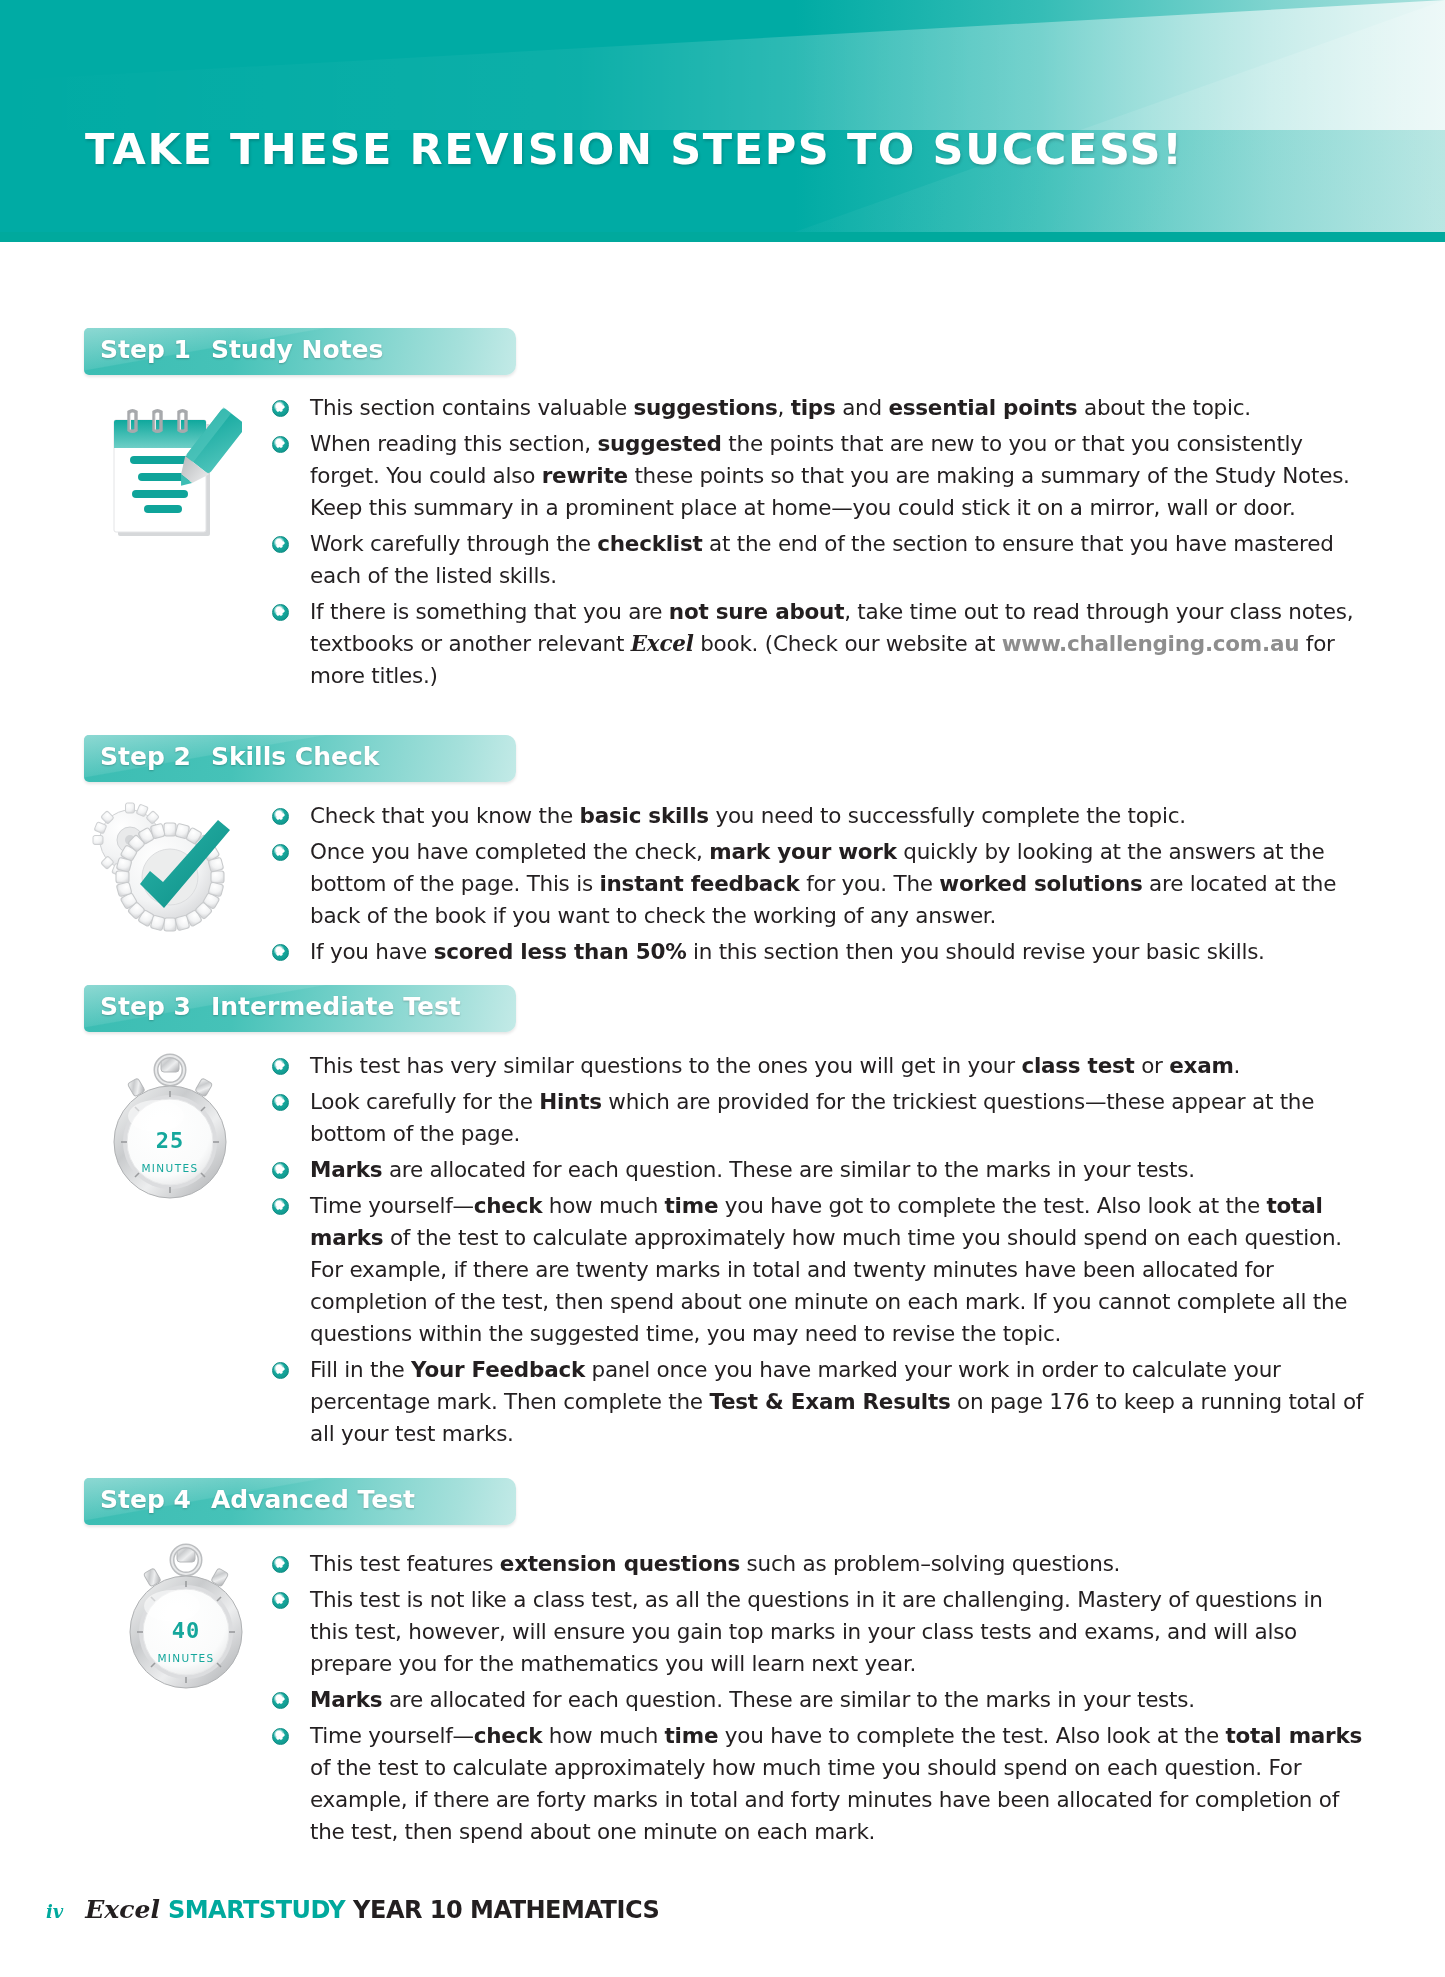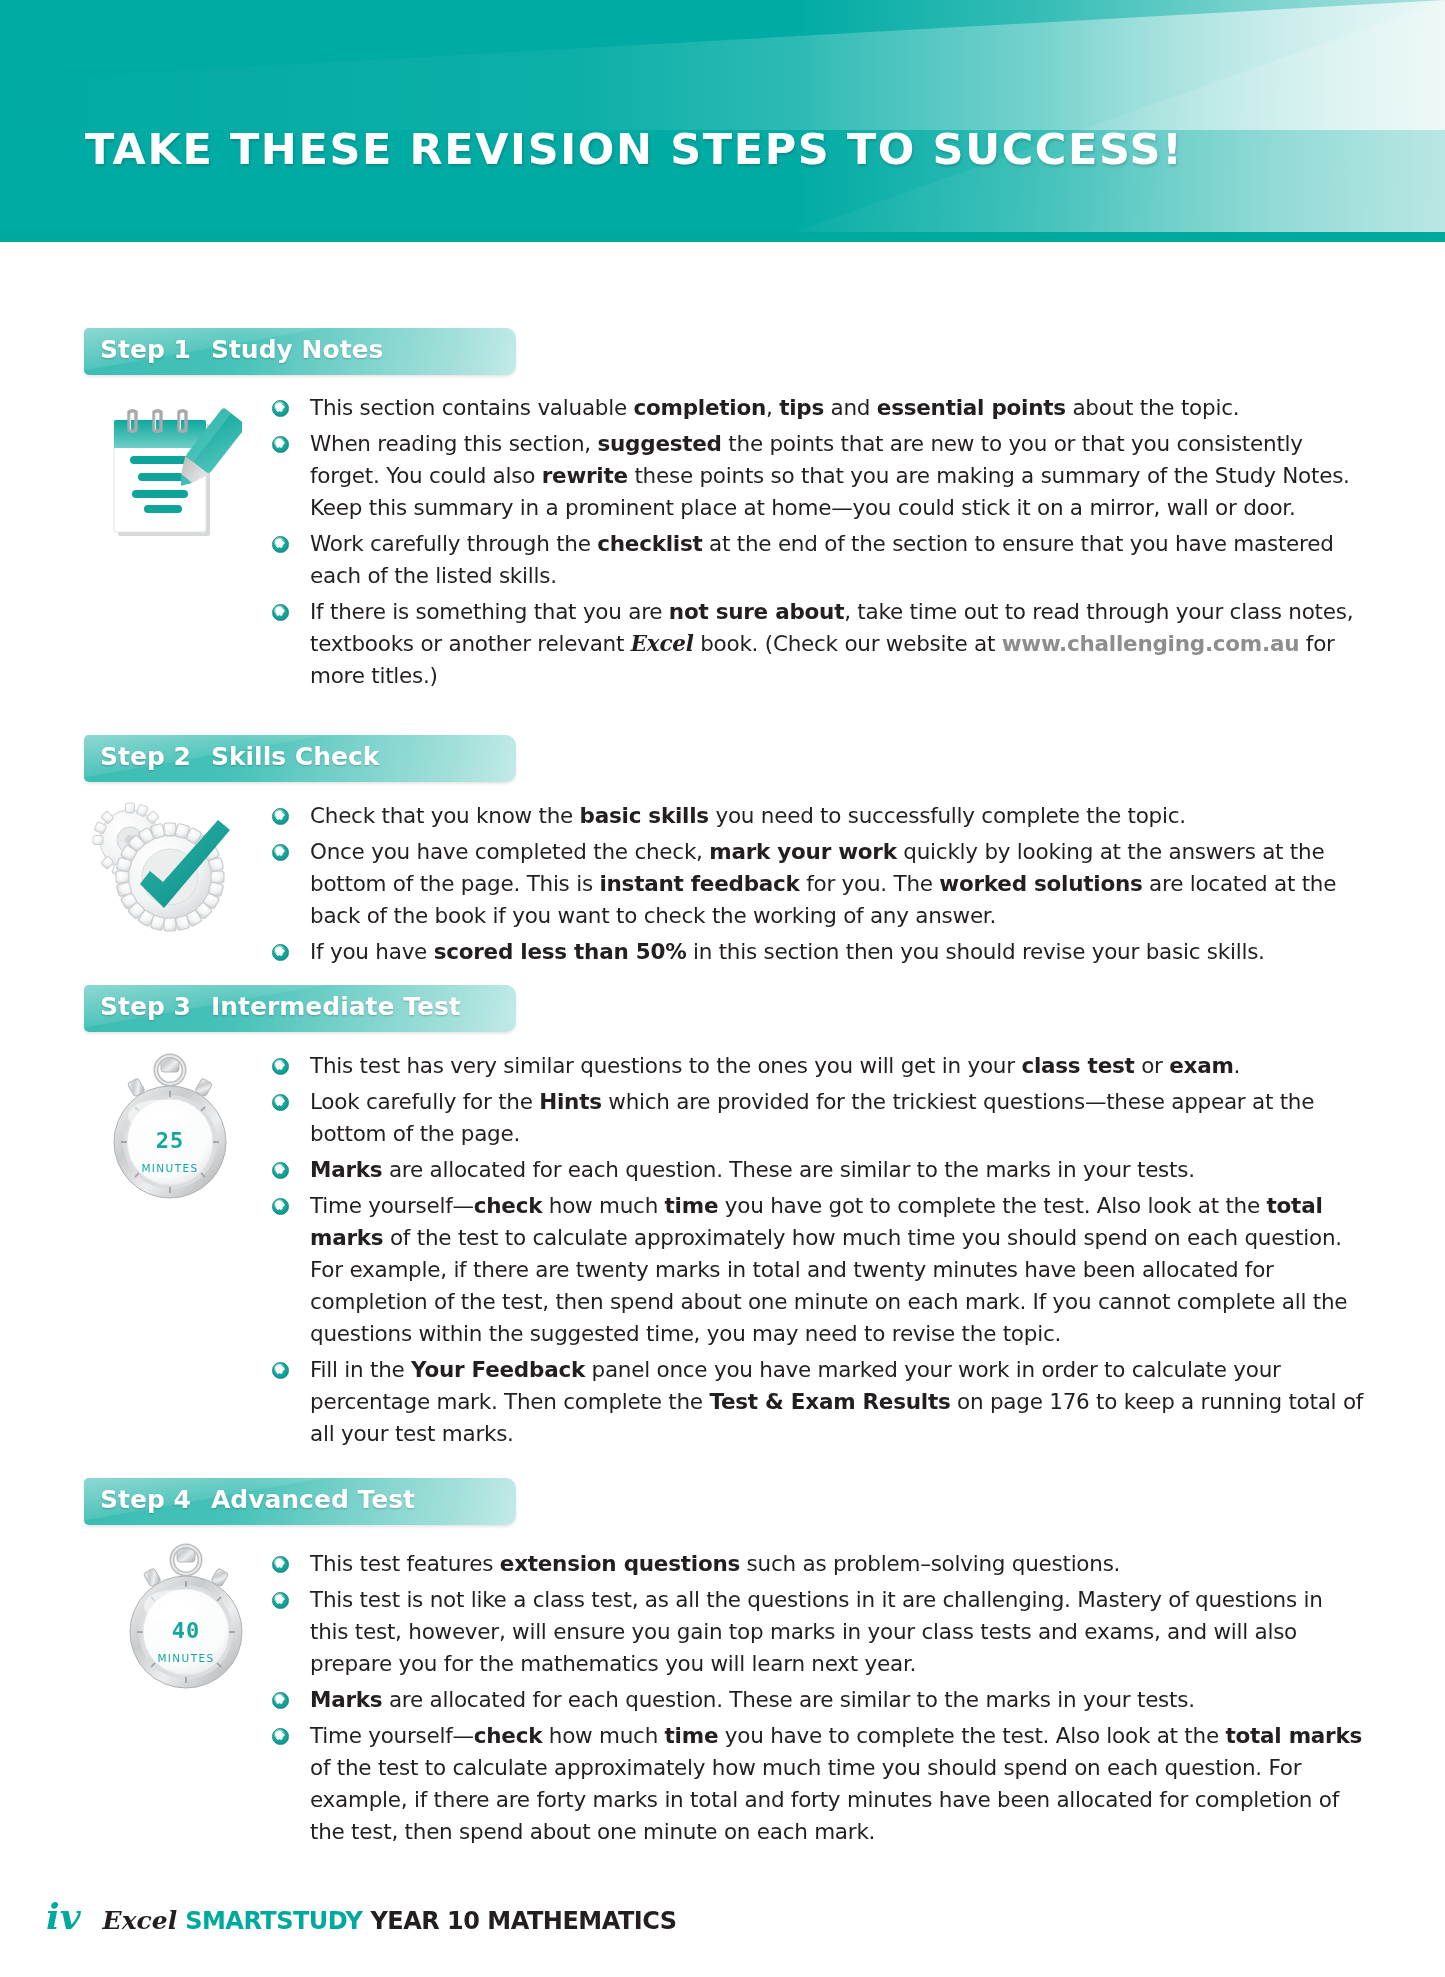"completion" b { text: completion -> suggestions }
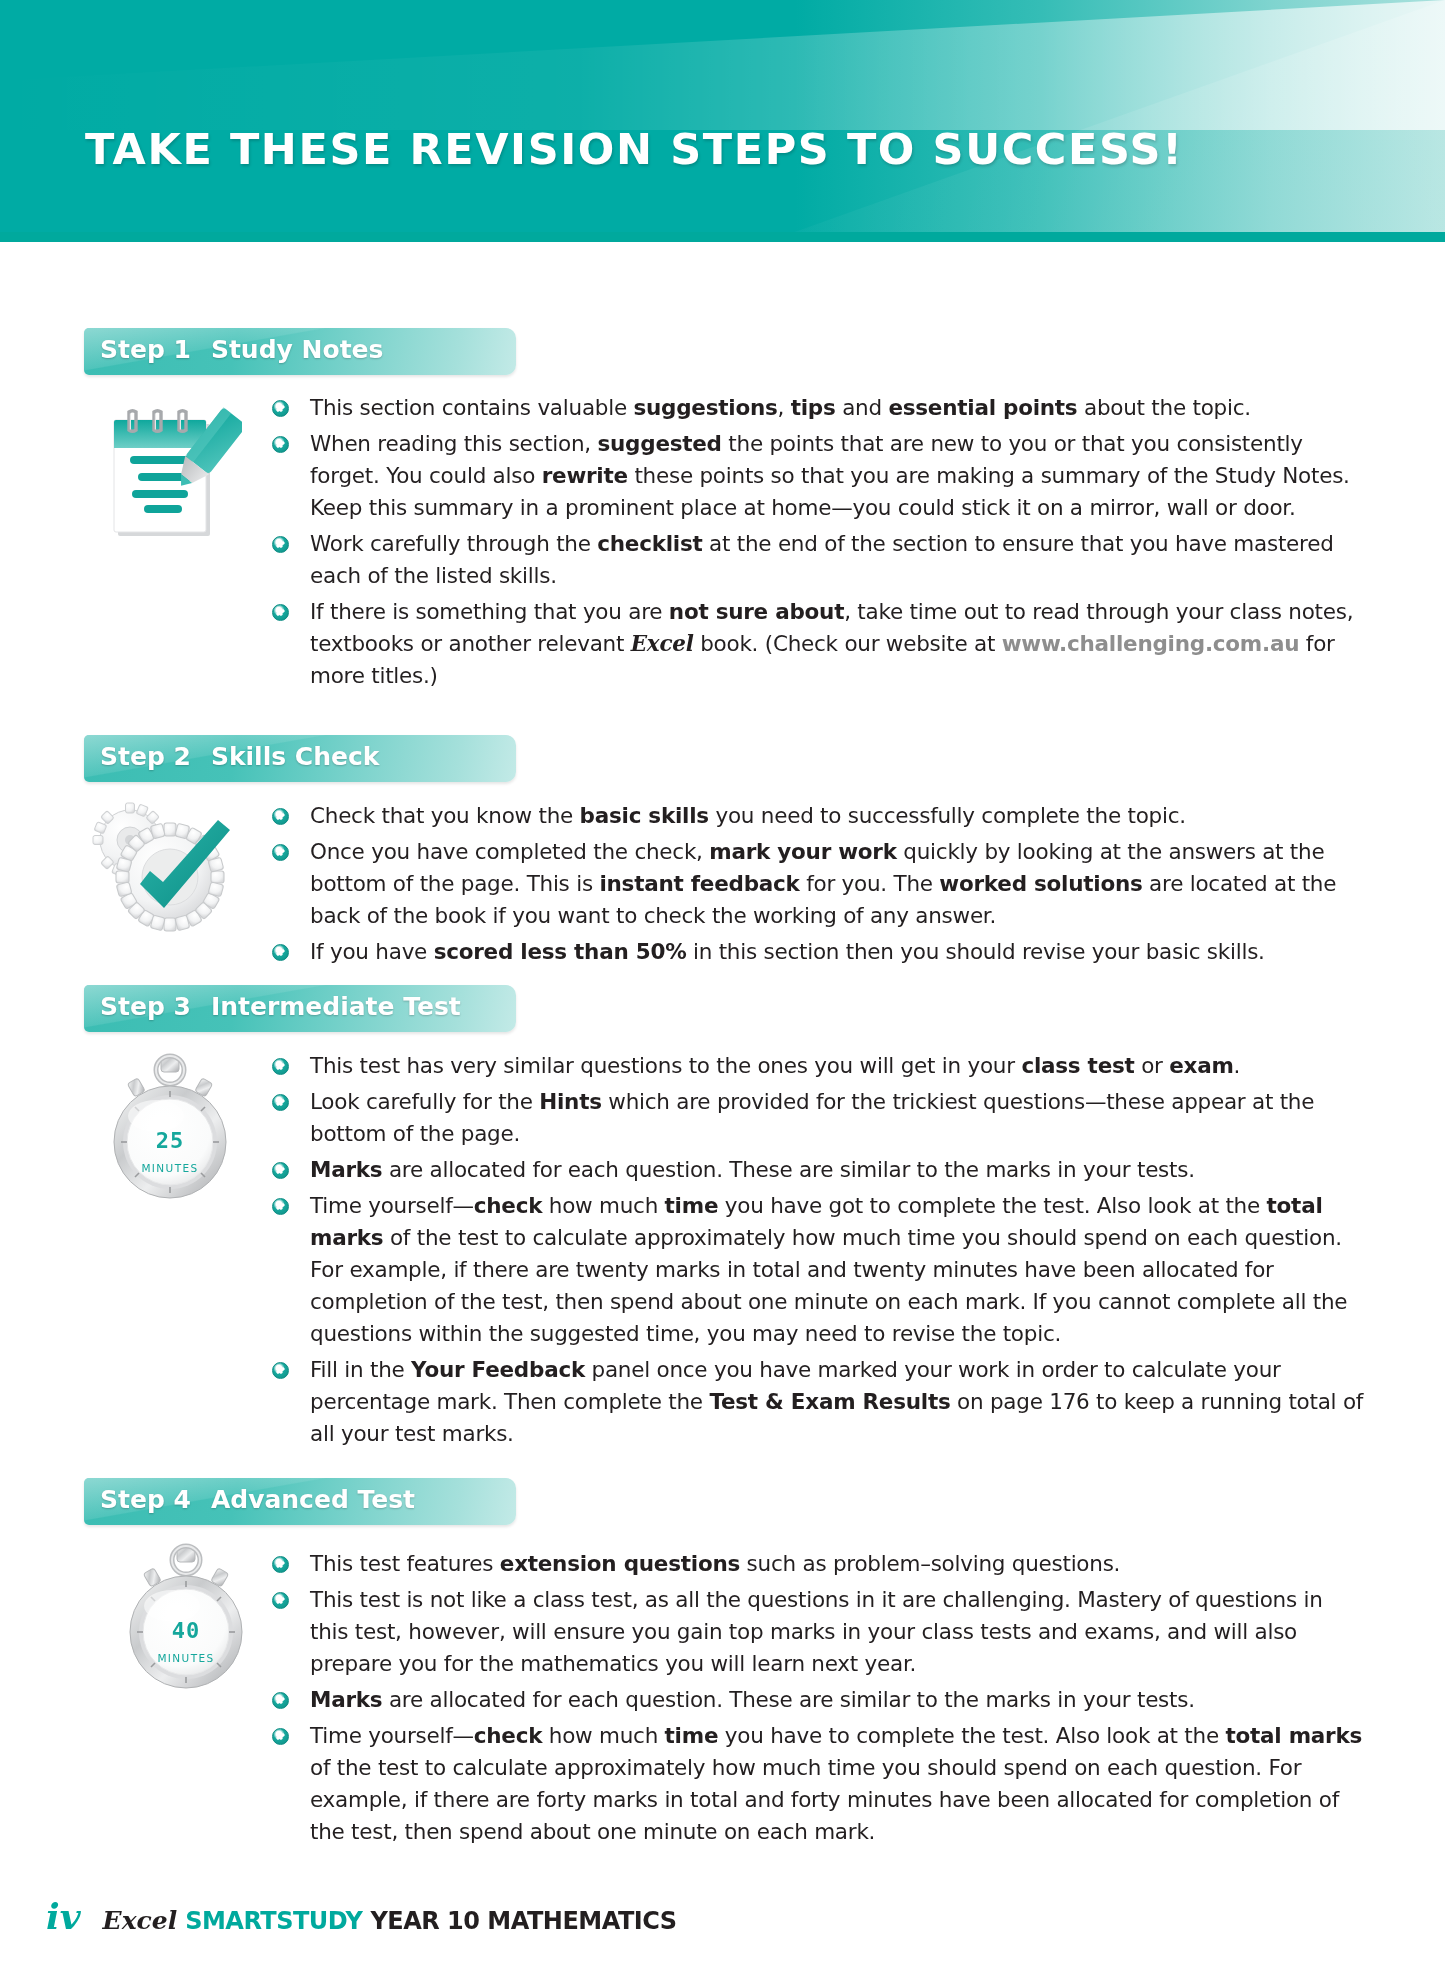"iv" .footer-page { font-size: 36px -> 18px }
